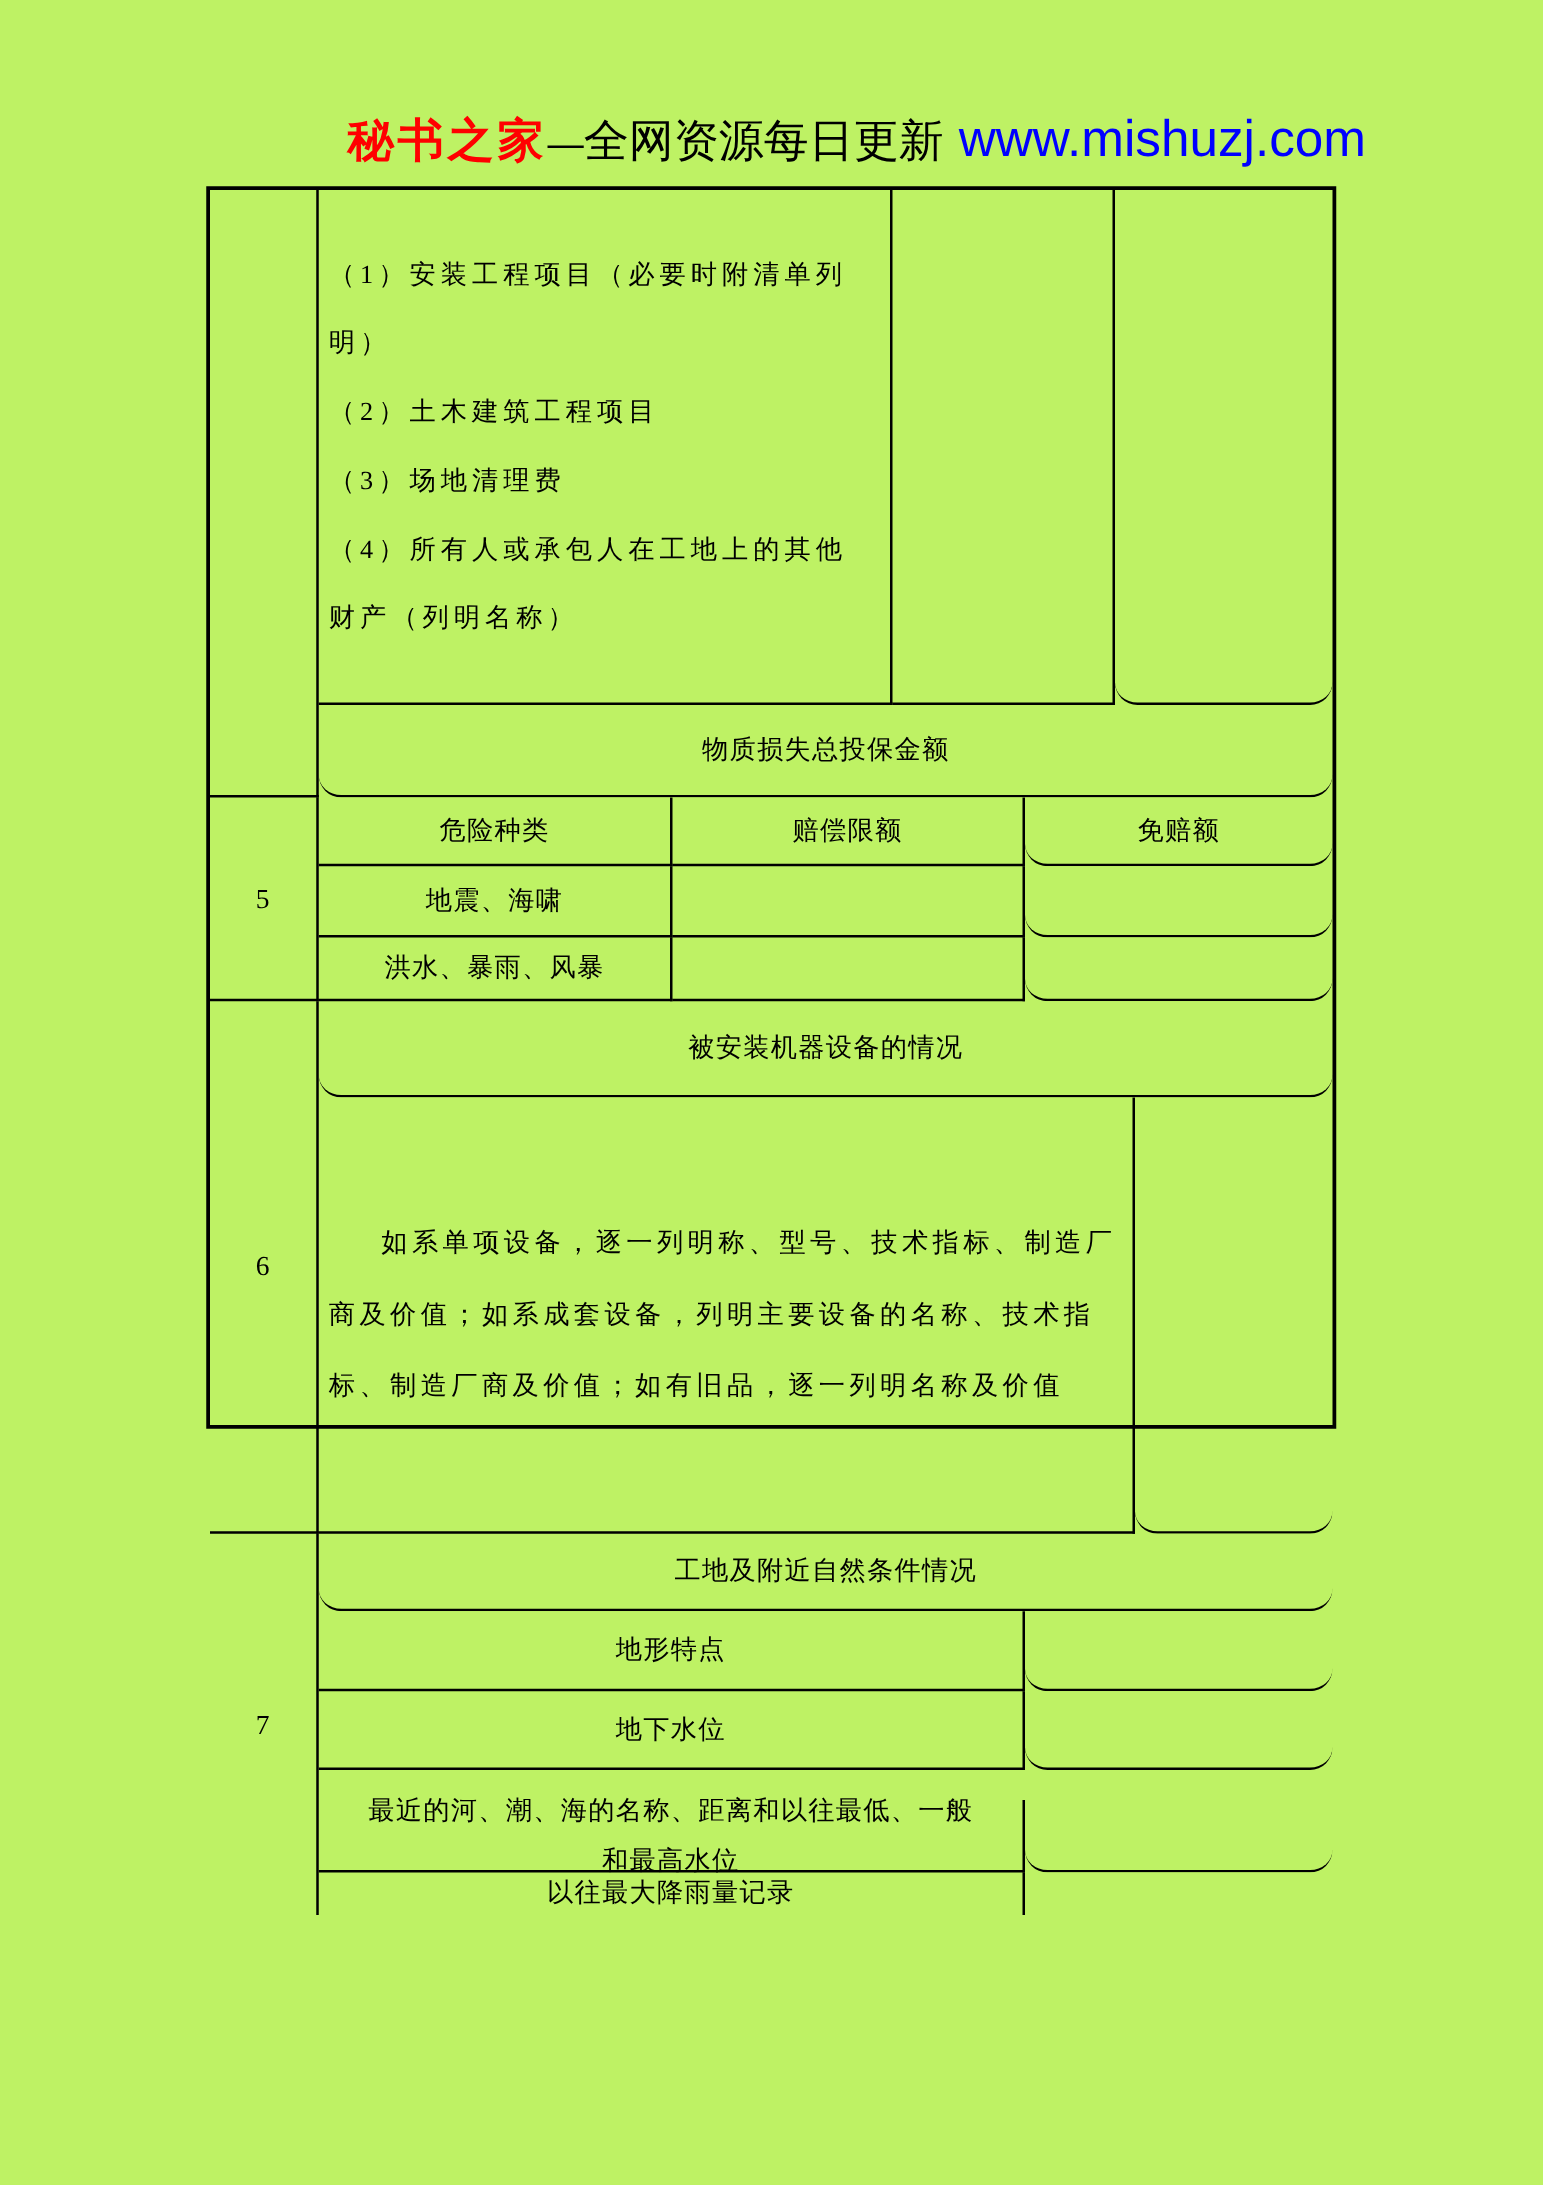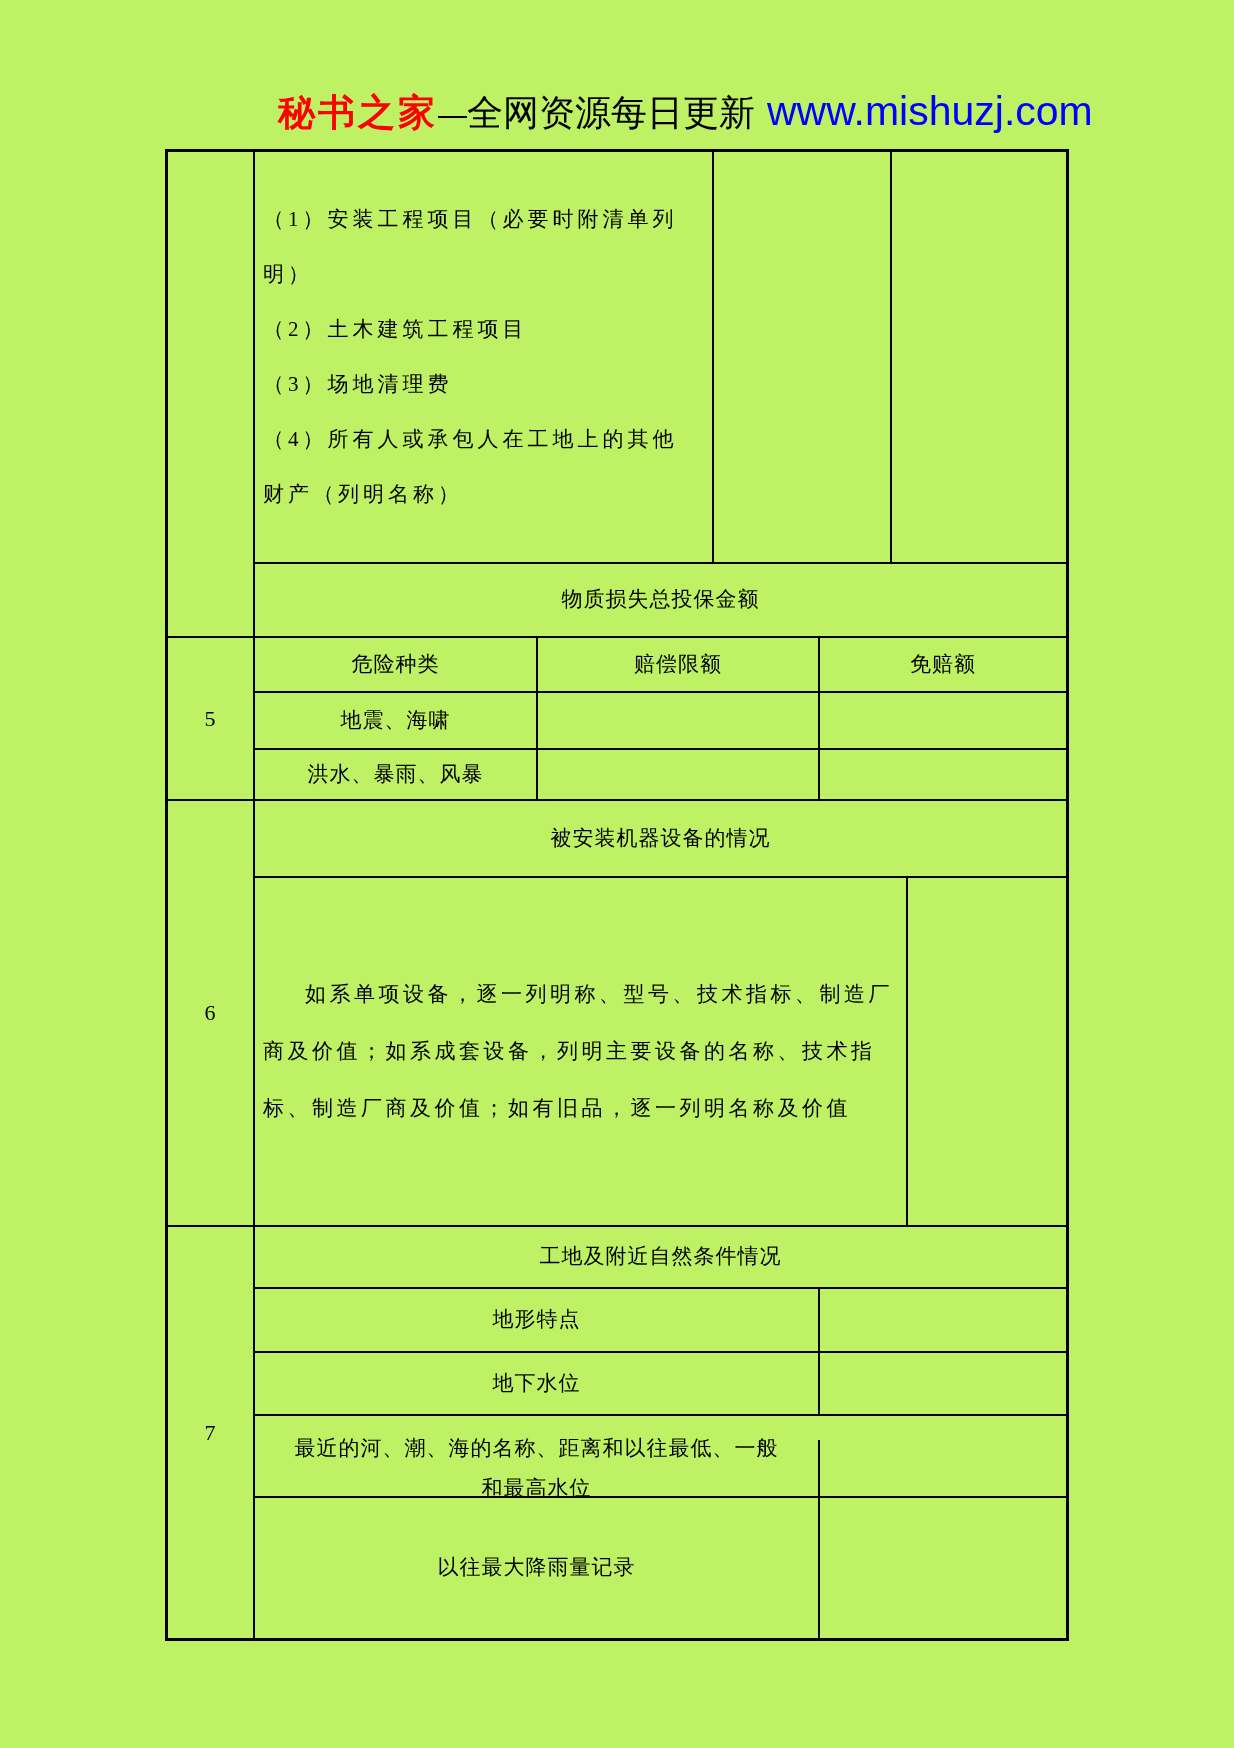"（1）安装工程项目（必要时附清单列明）" .tbl { height: 1492px -> 994px }
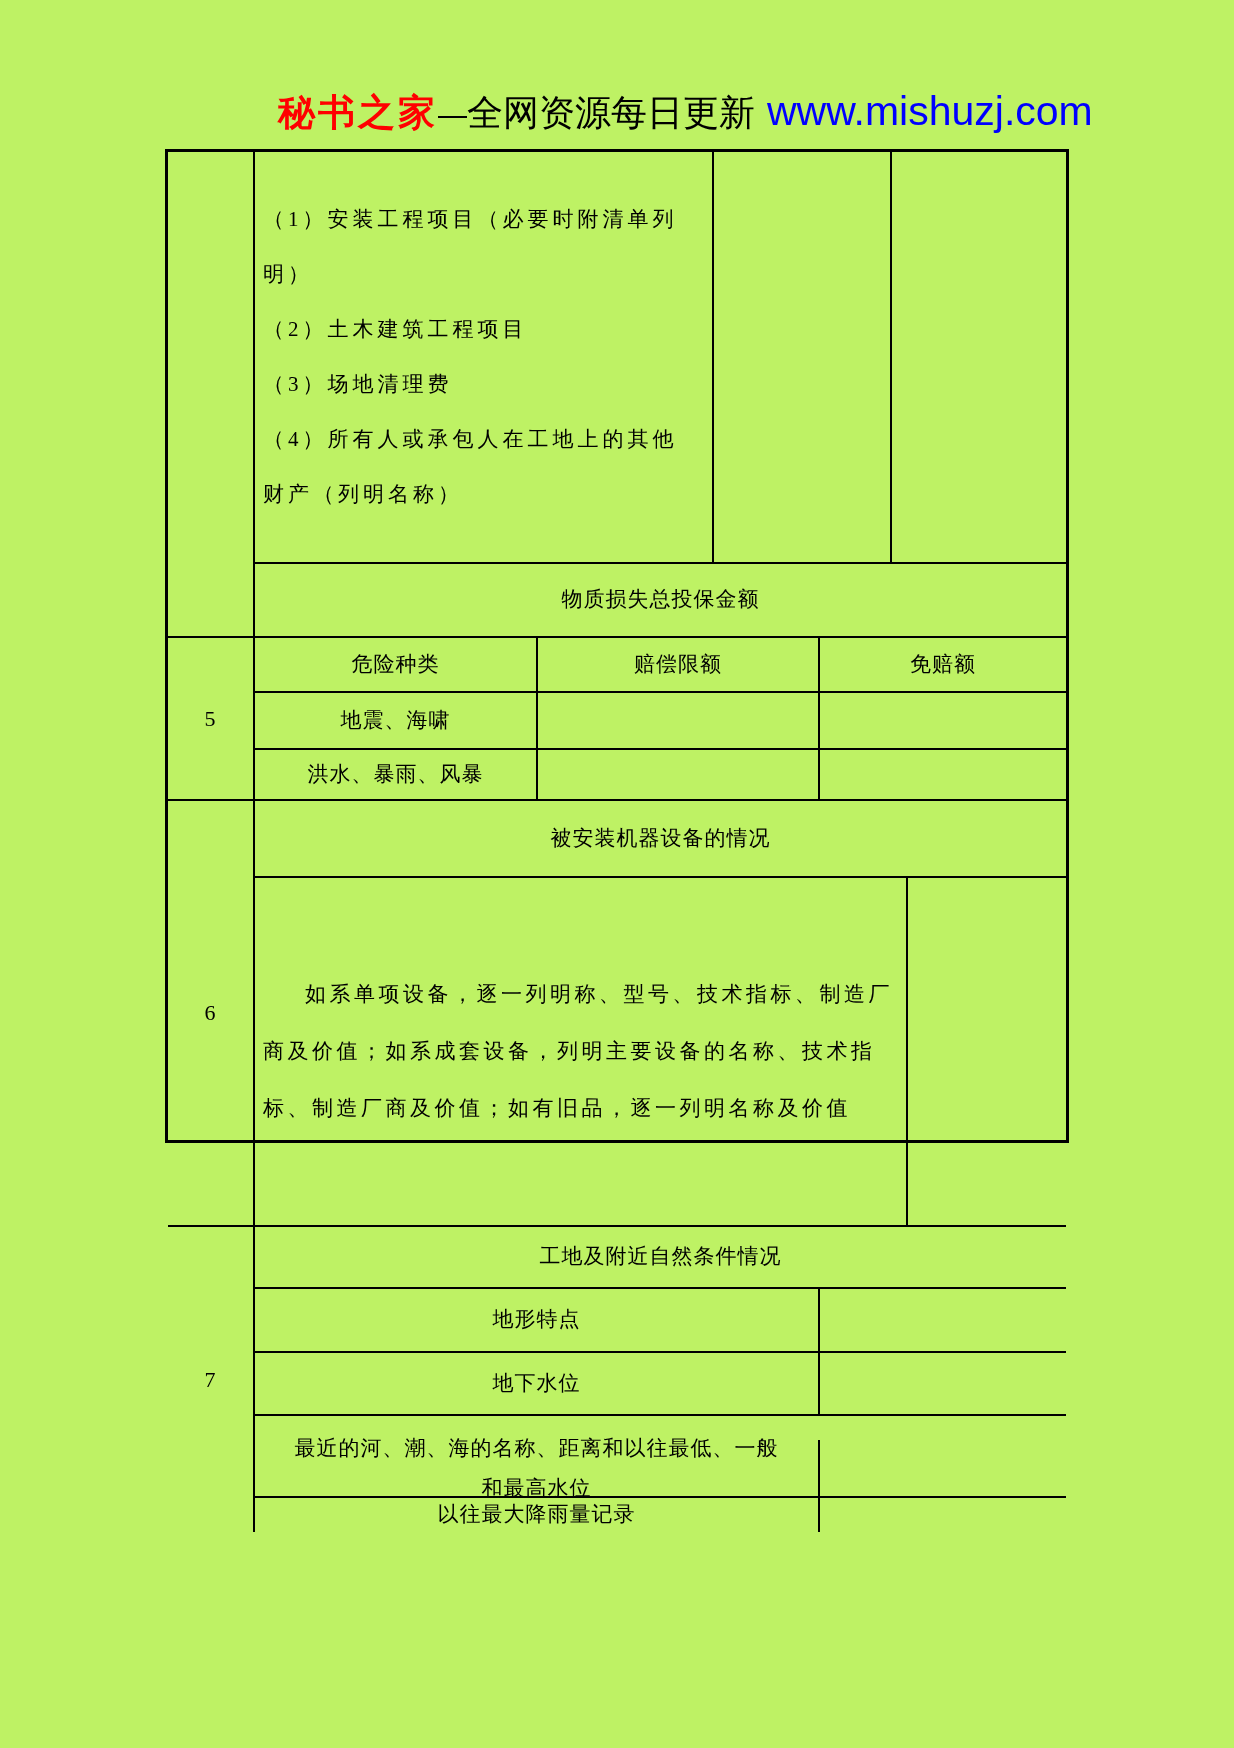"物质损失总投保金额" .no-br { border-radius: none -> 18px }
